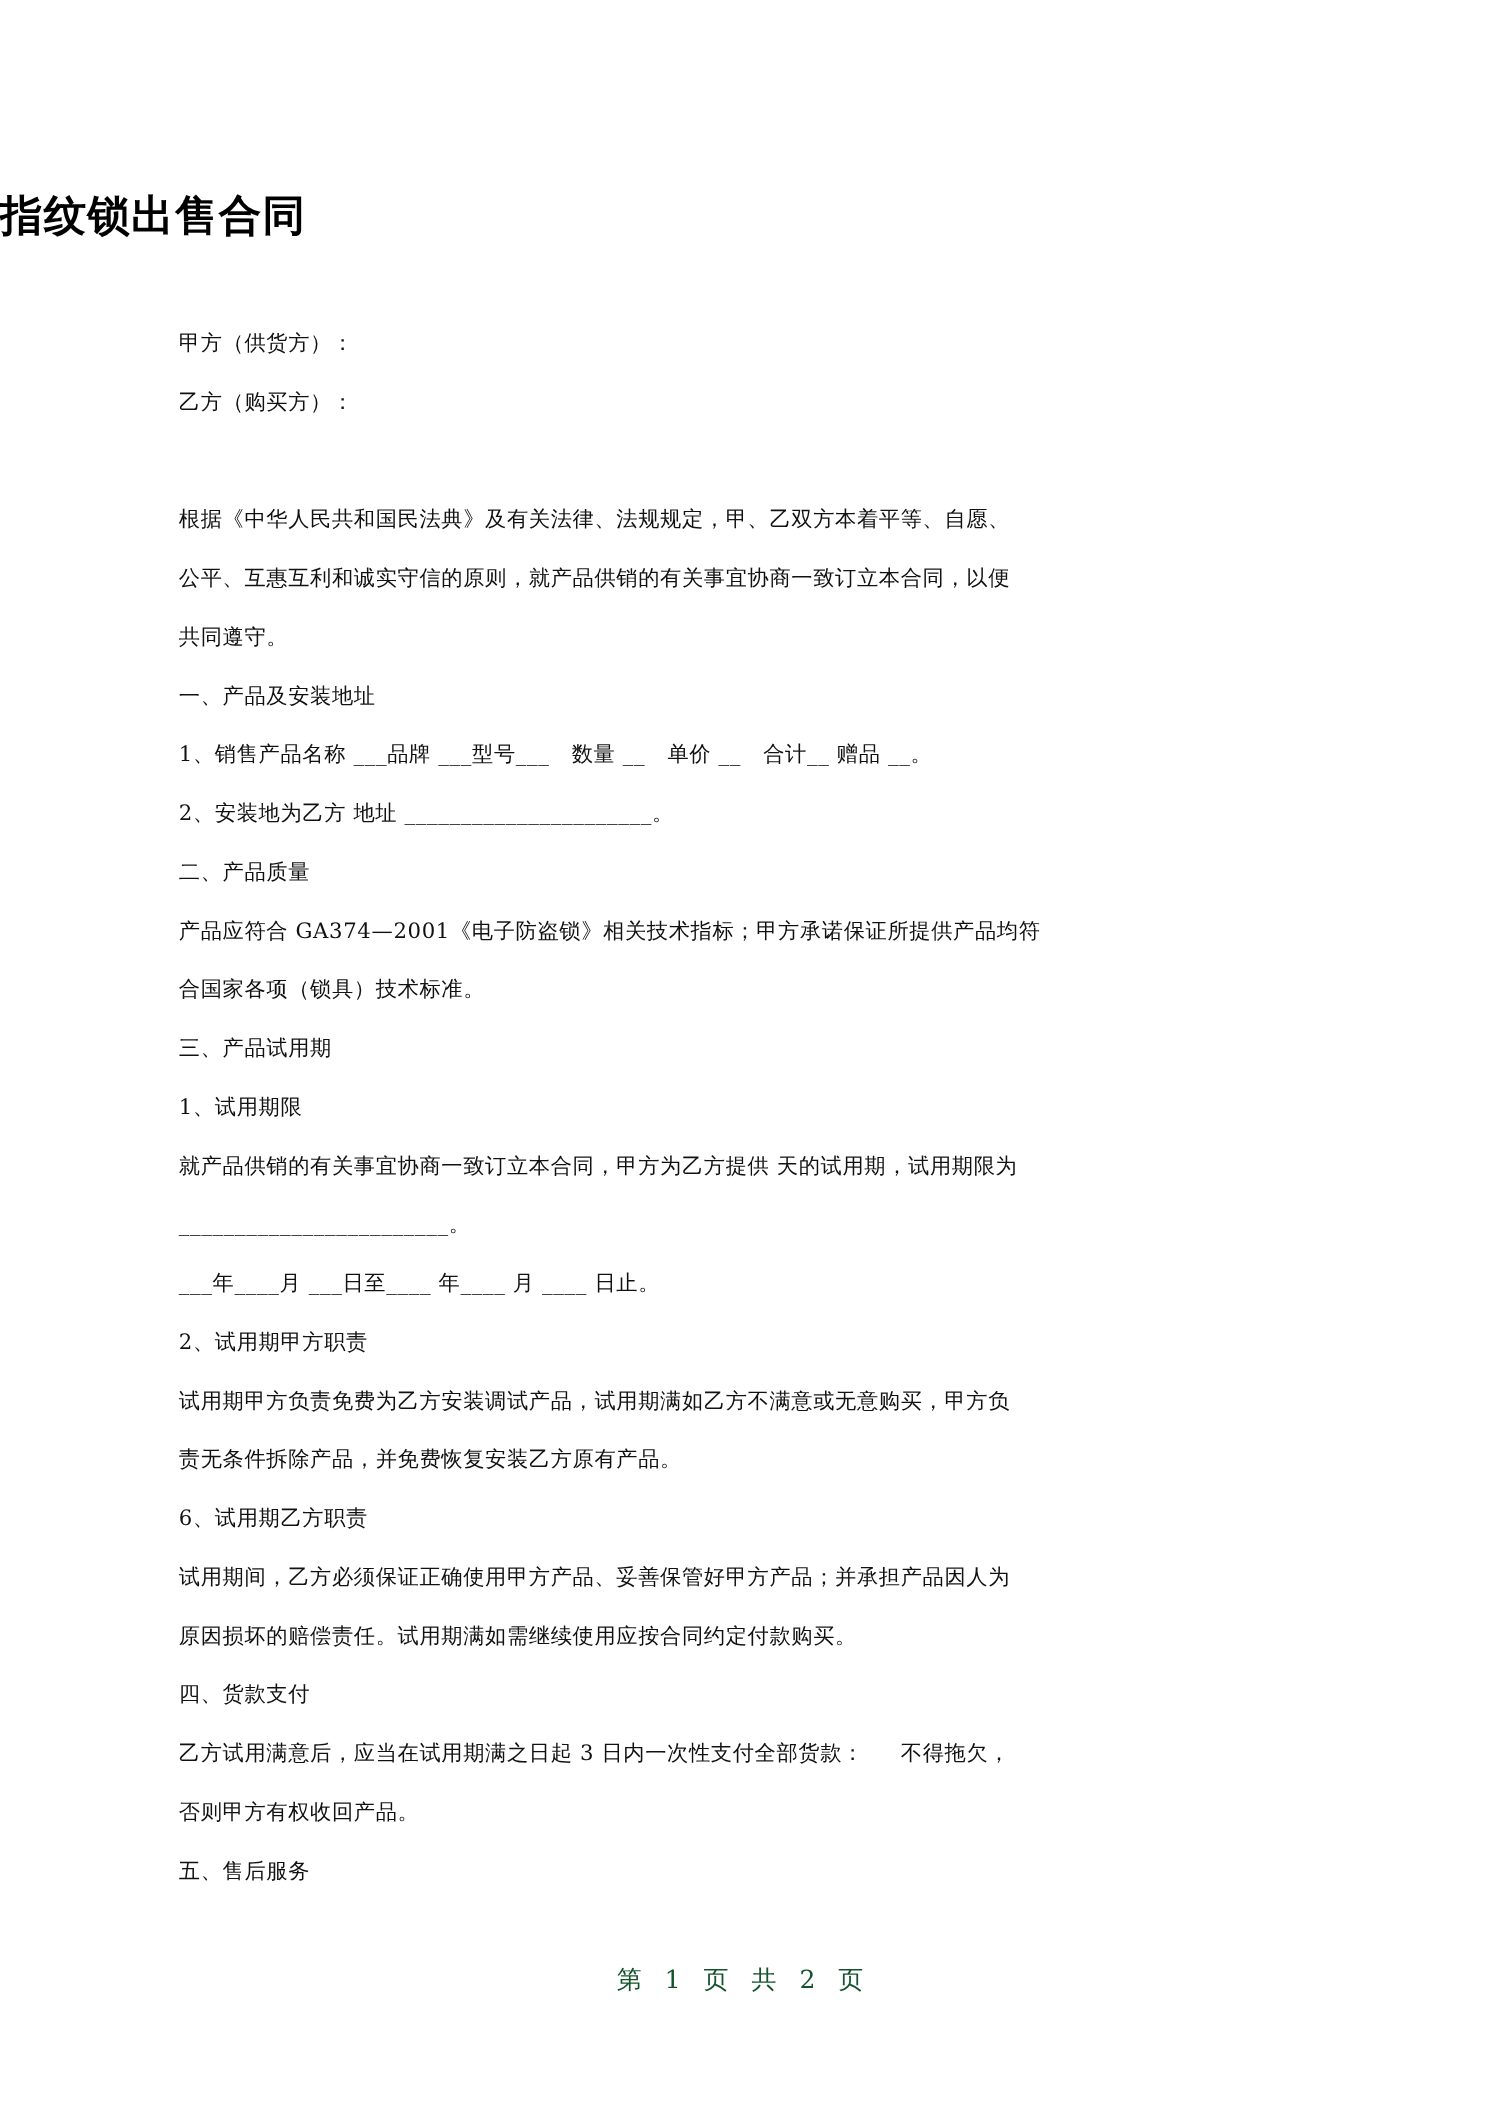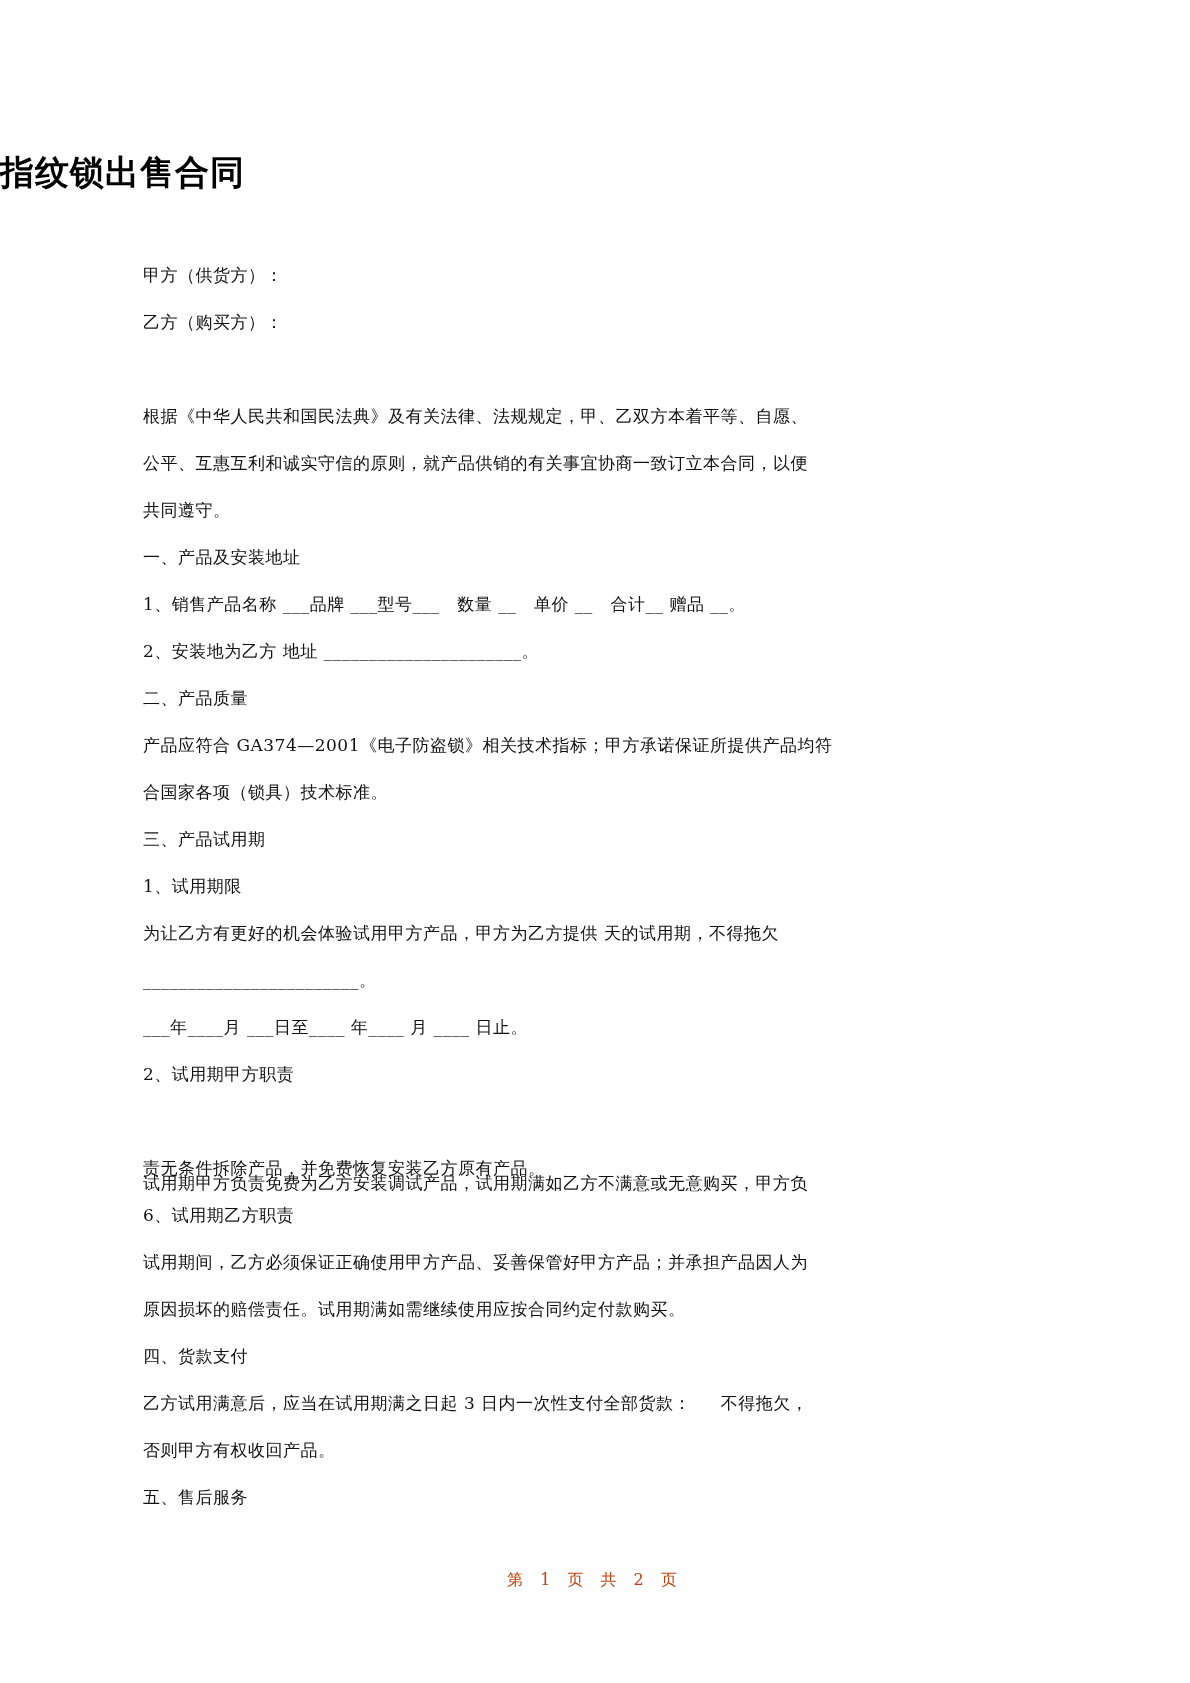"为让乙方有更好的机会体验试用甲方产品，甲方为乙方提供 天的试用期，不得拖欠" div.line { text: 为让乙方有更好的机会体验试用甲方产品，甲方为乙方提供 天的试用期，不得拖欠 -> 就产品供销的有关事宜协商一致订立本合同，甲方为乙方提供 天的试用期，试用期限为 }
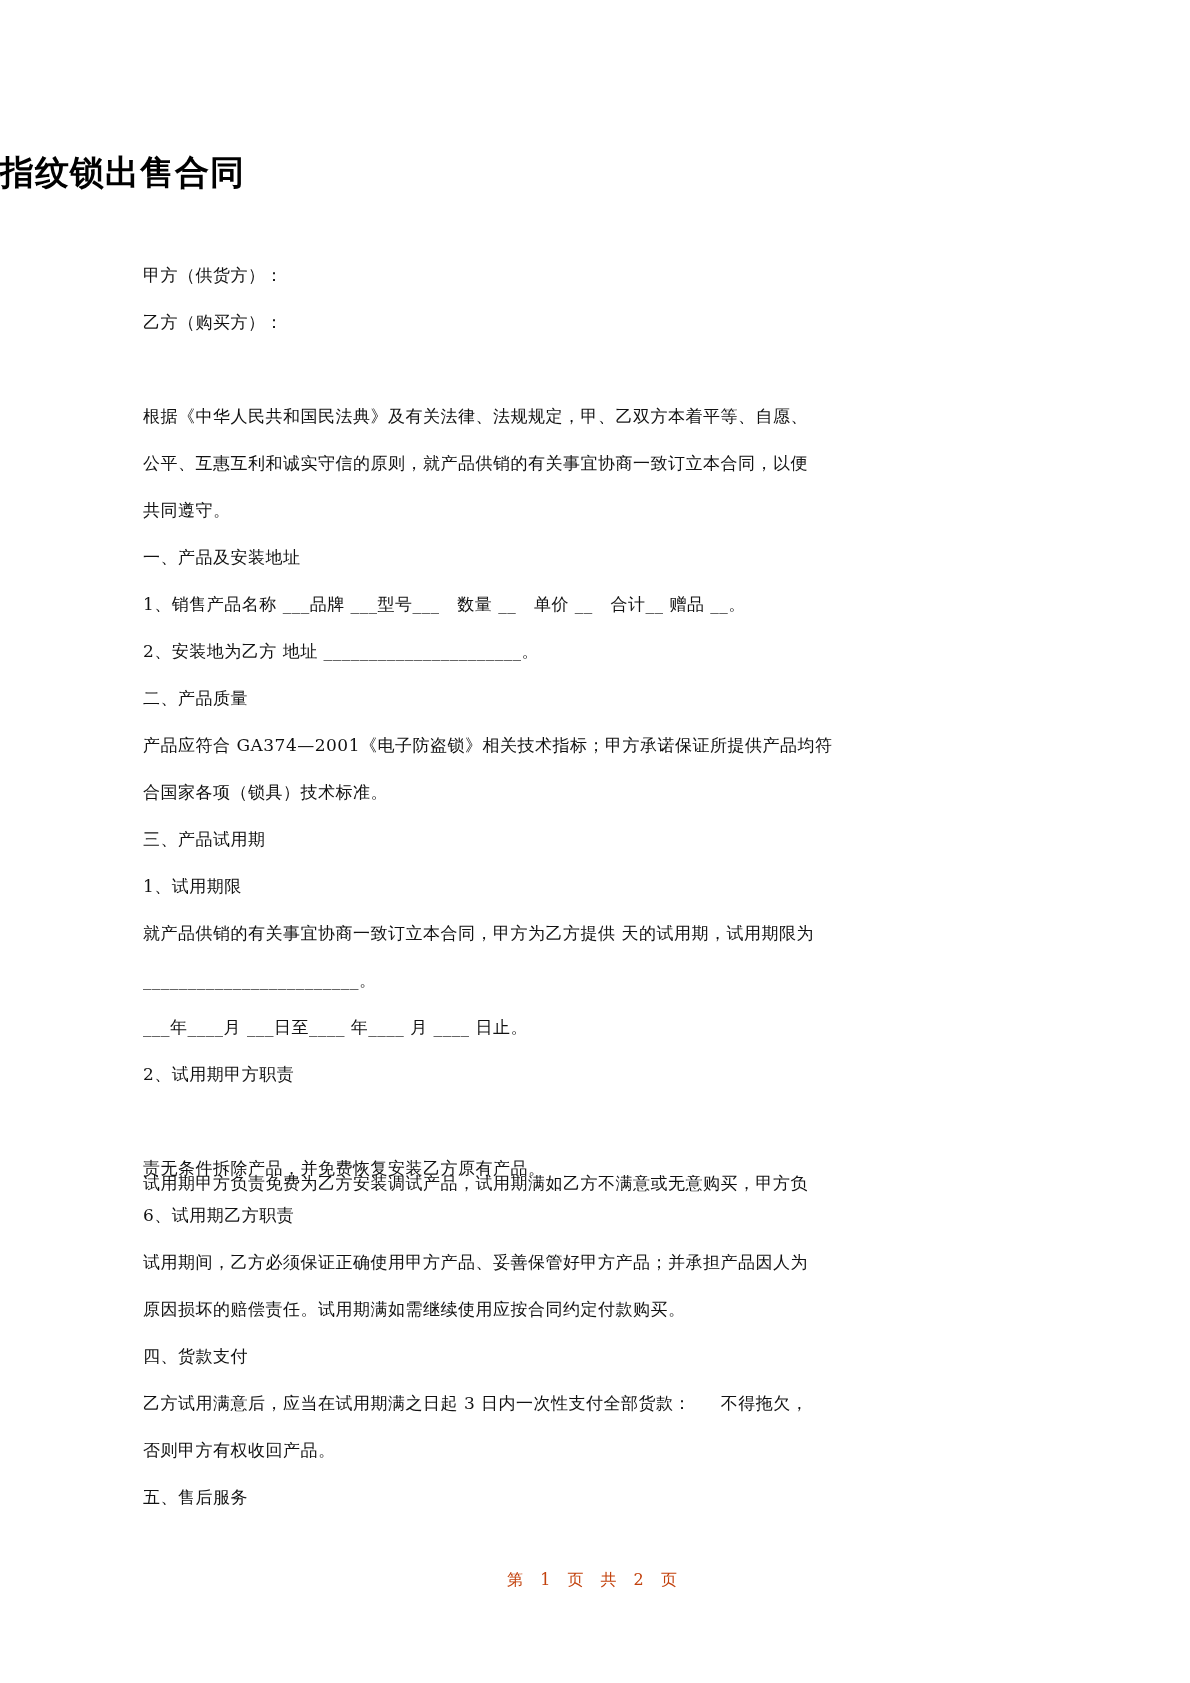"试用期甲方负责免费为乙方安装调试产品，试用期满如乙方不满意或无意购买，甲方负" div.line { top: 1168px -> 1106px }
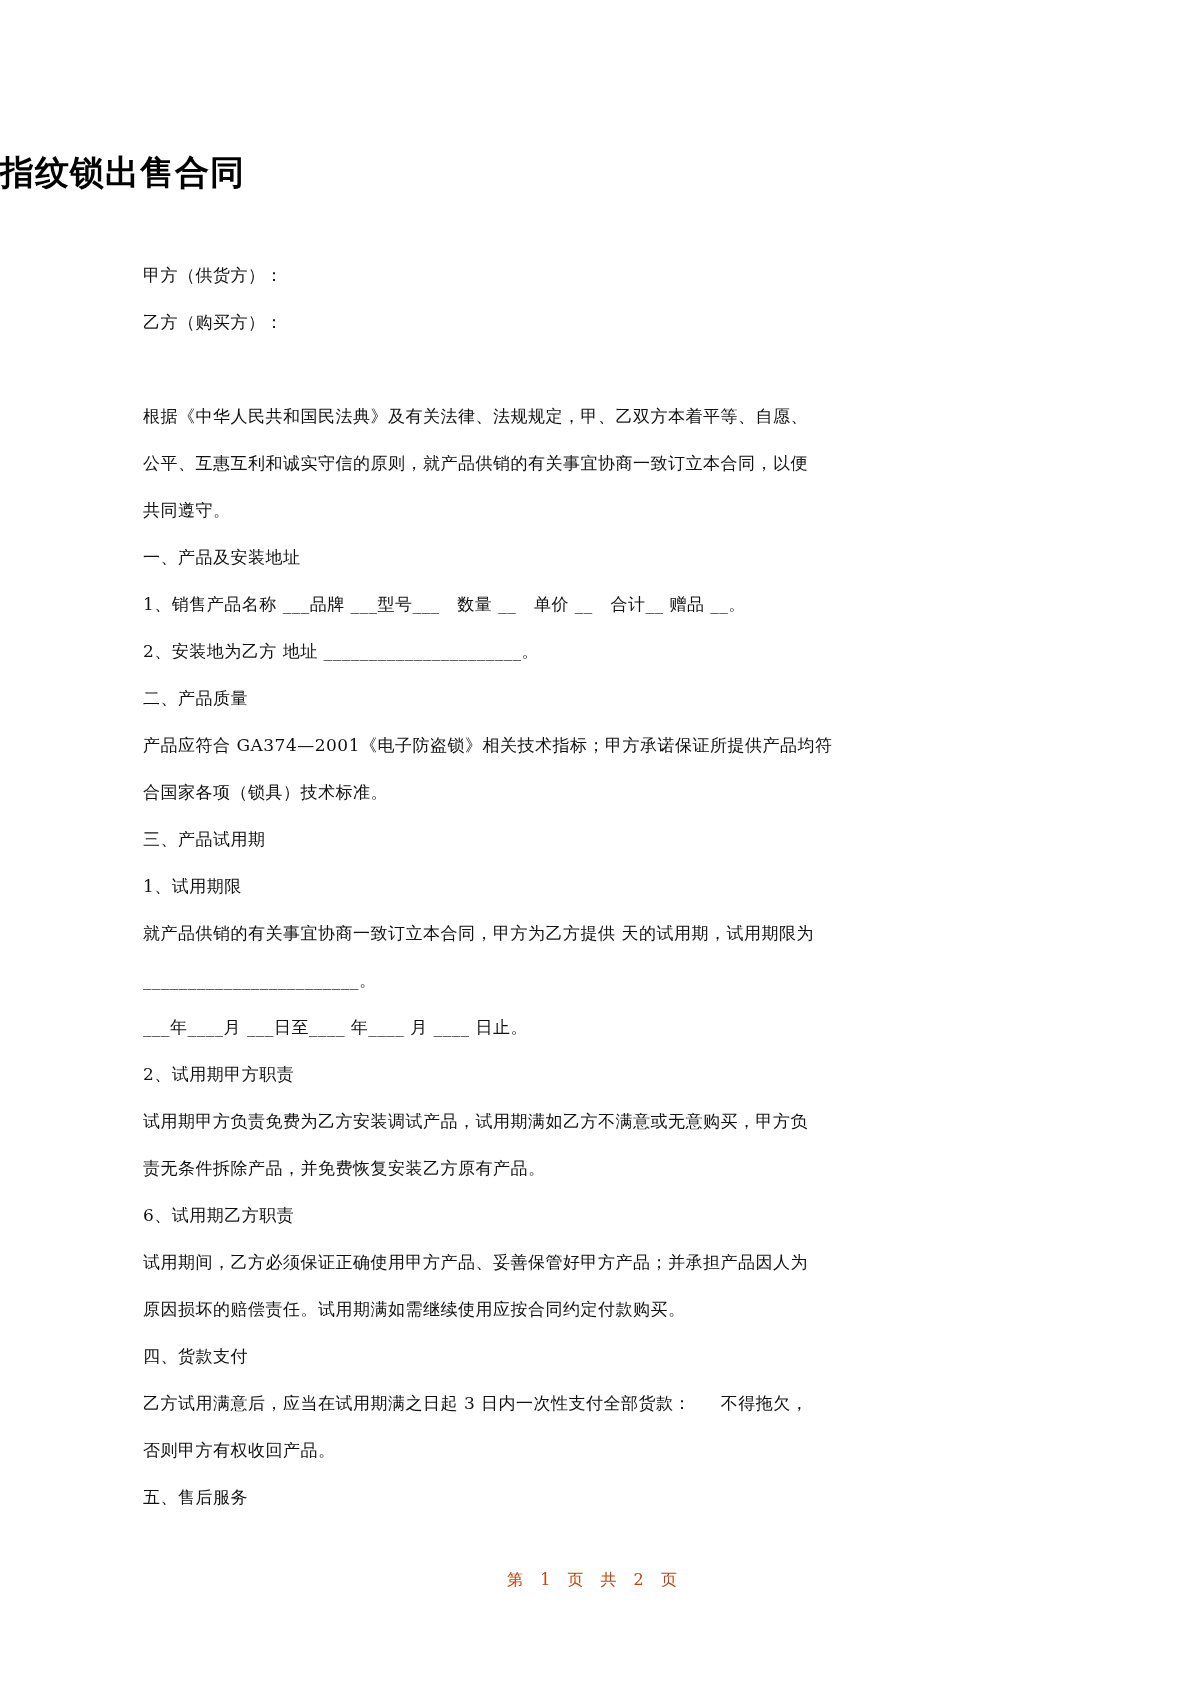"第 1 页 共 2" .footer { color: #c2410c -> #14532d; font-size: 16px -> 20px }
